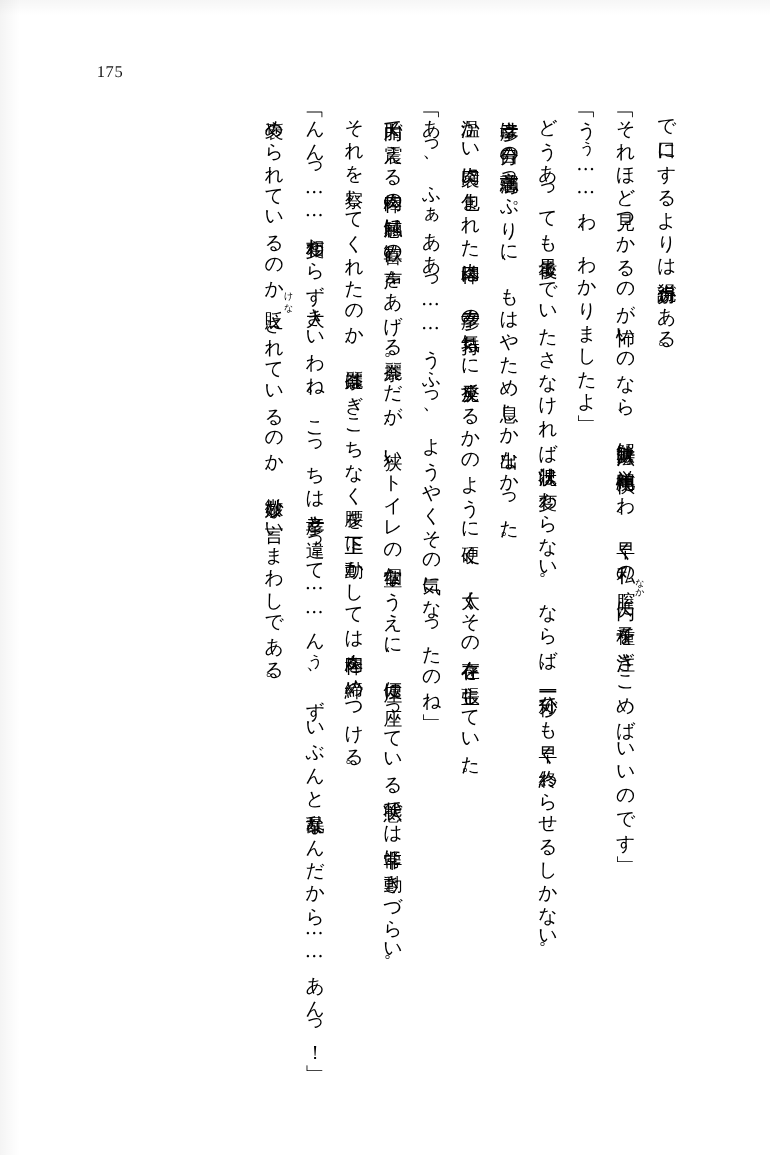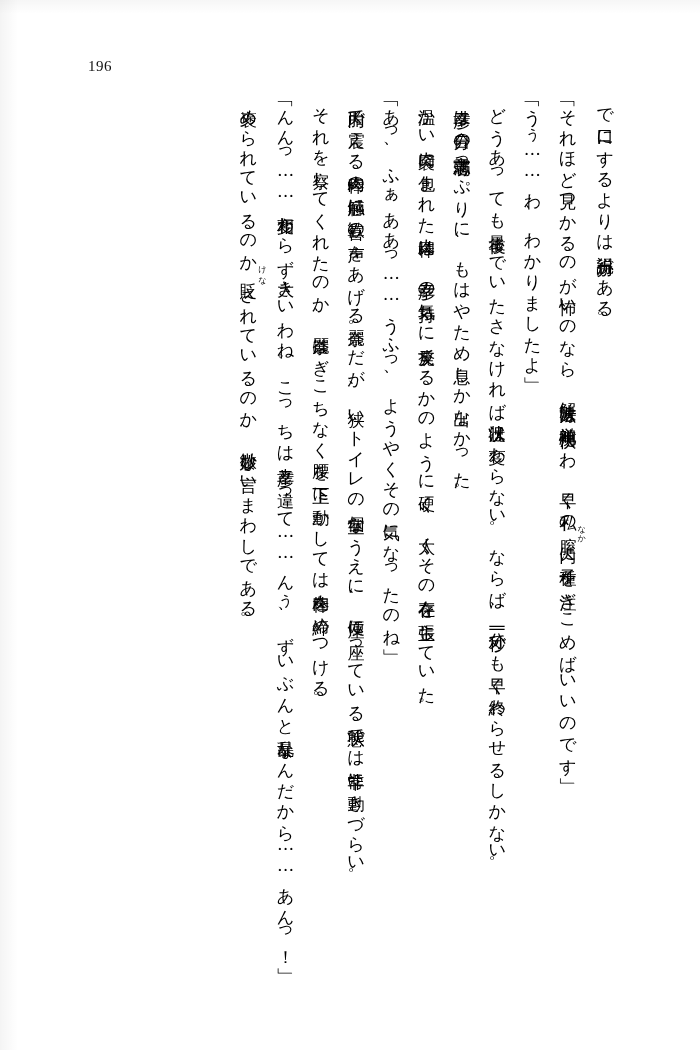"196" div.page-number { text: 196 -> 175 }
